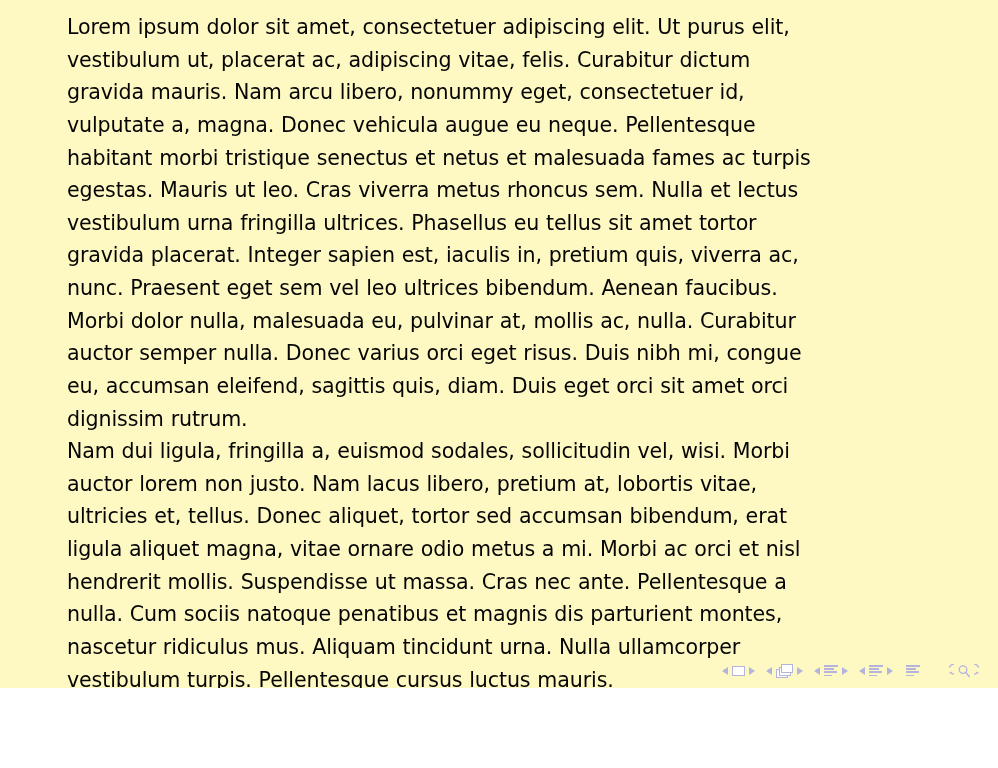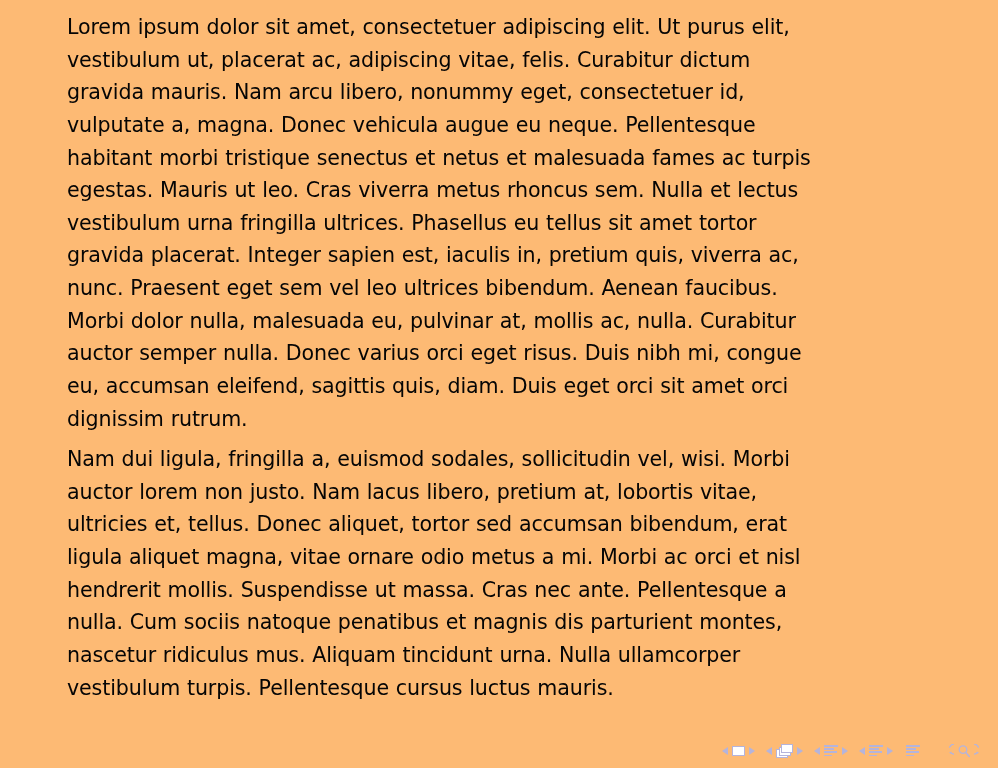"Lorem ipsum dolor sit amet," #slide { background: #fdba74 -> #fef9c3; height: 768px -> 688px }
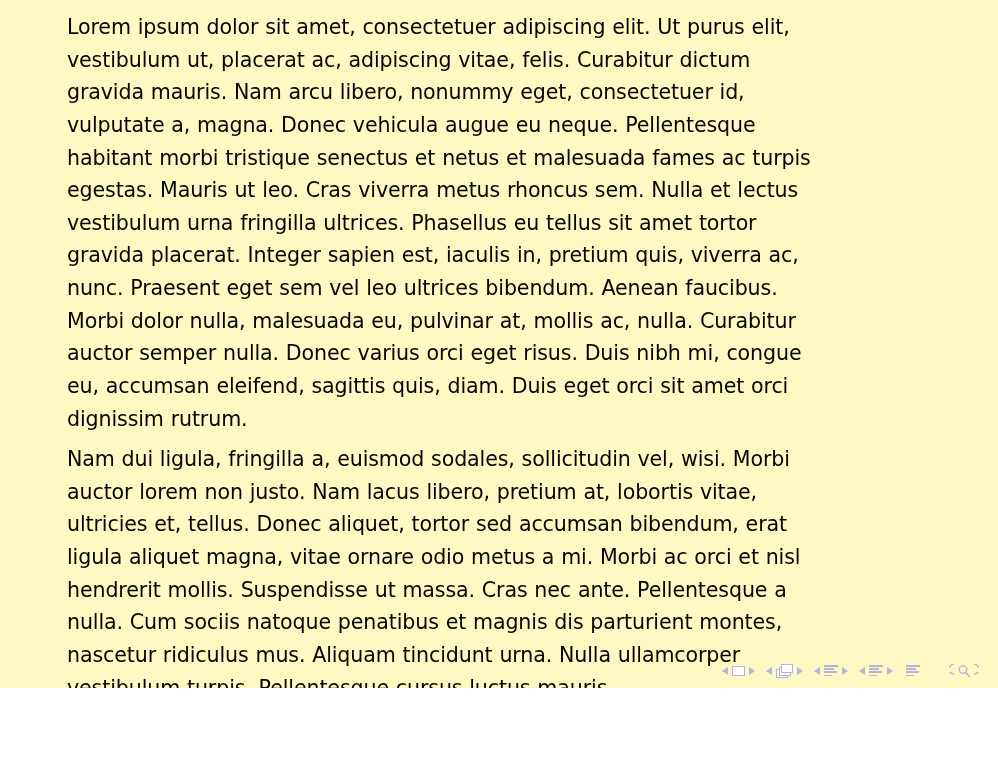"Nam dui ligula, fringilla a," .para + .para { margin-top: 8px -> 0 }
